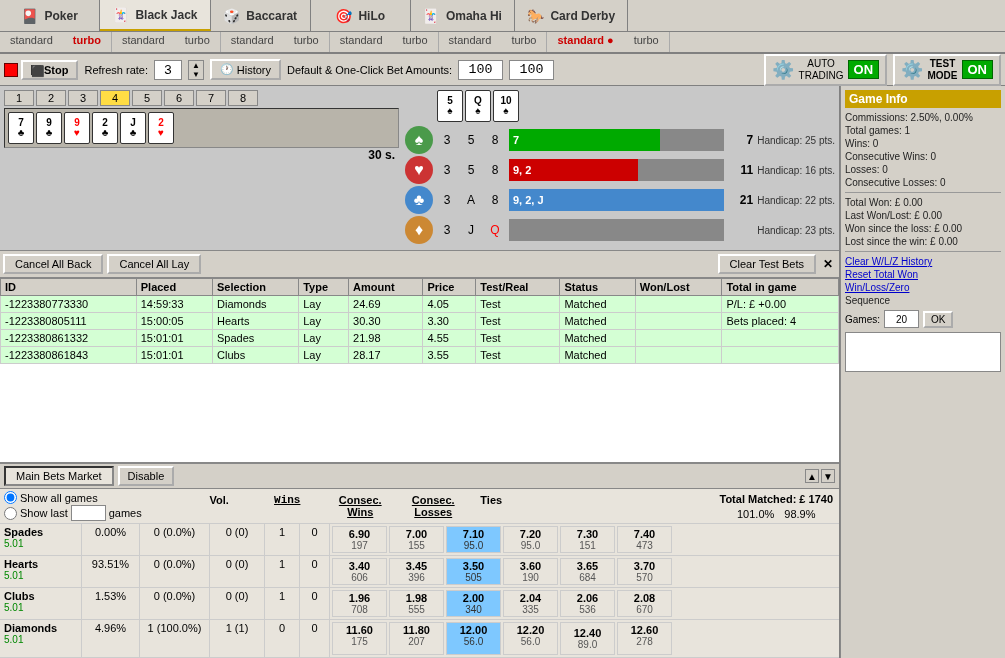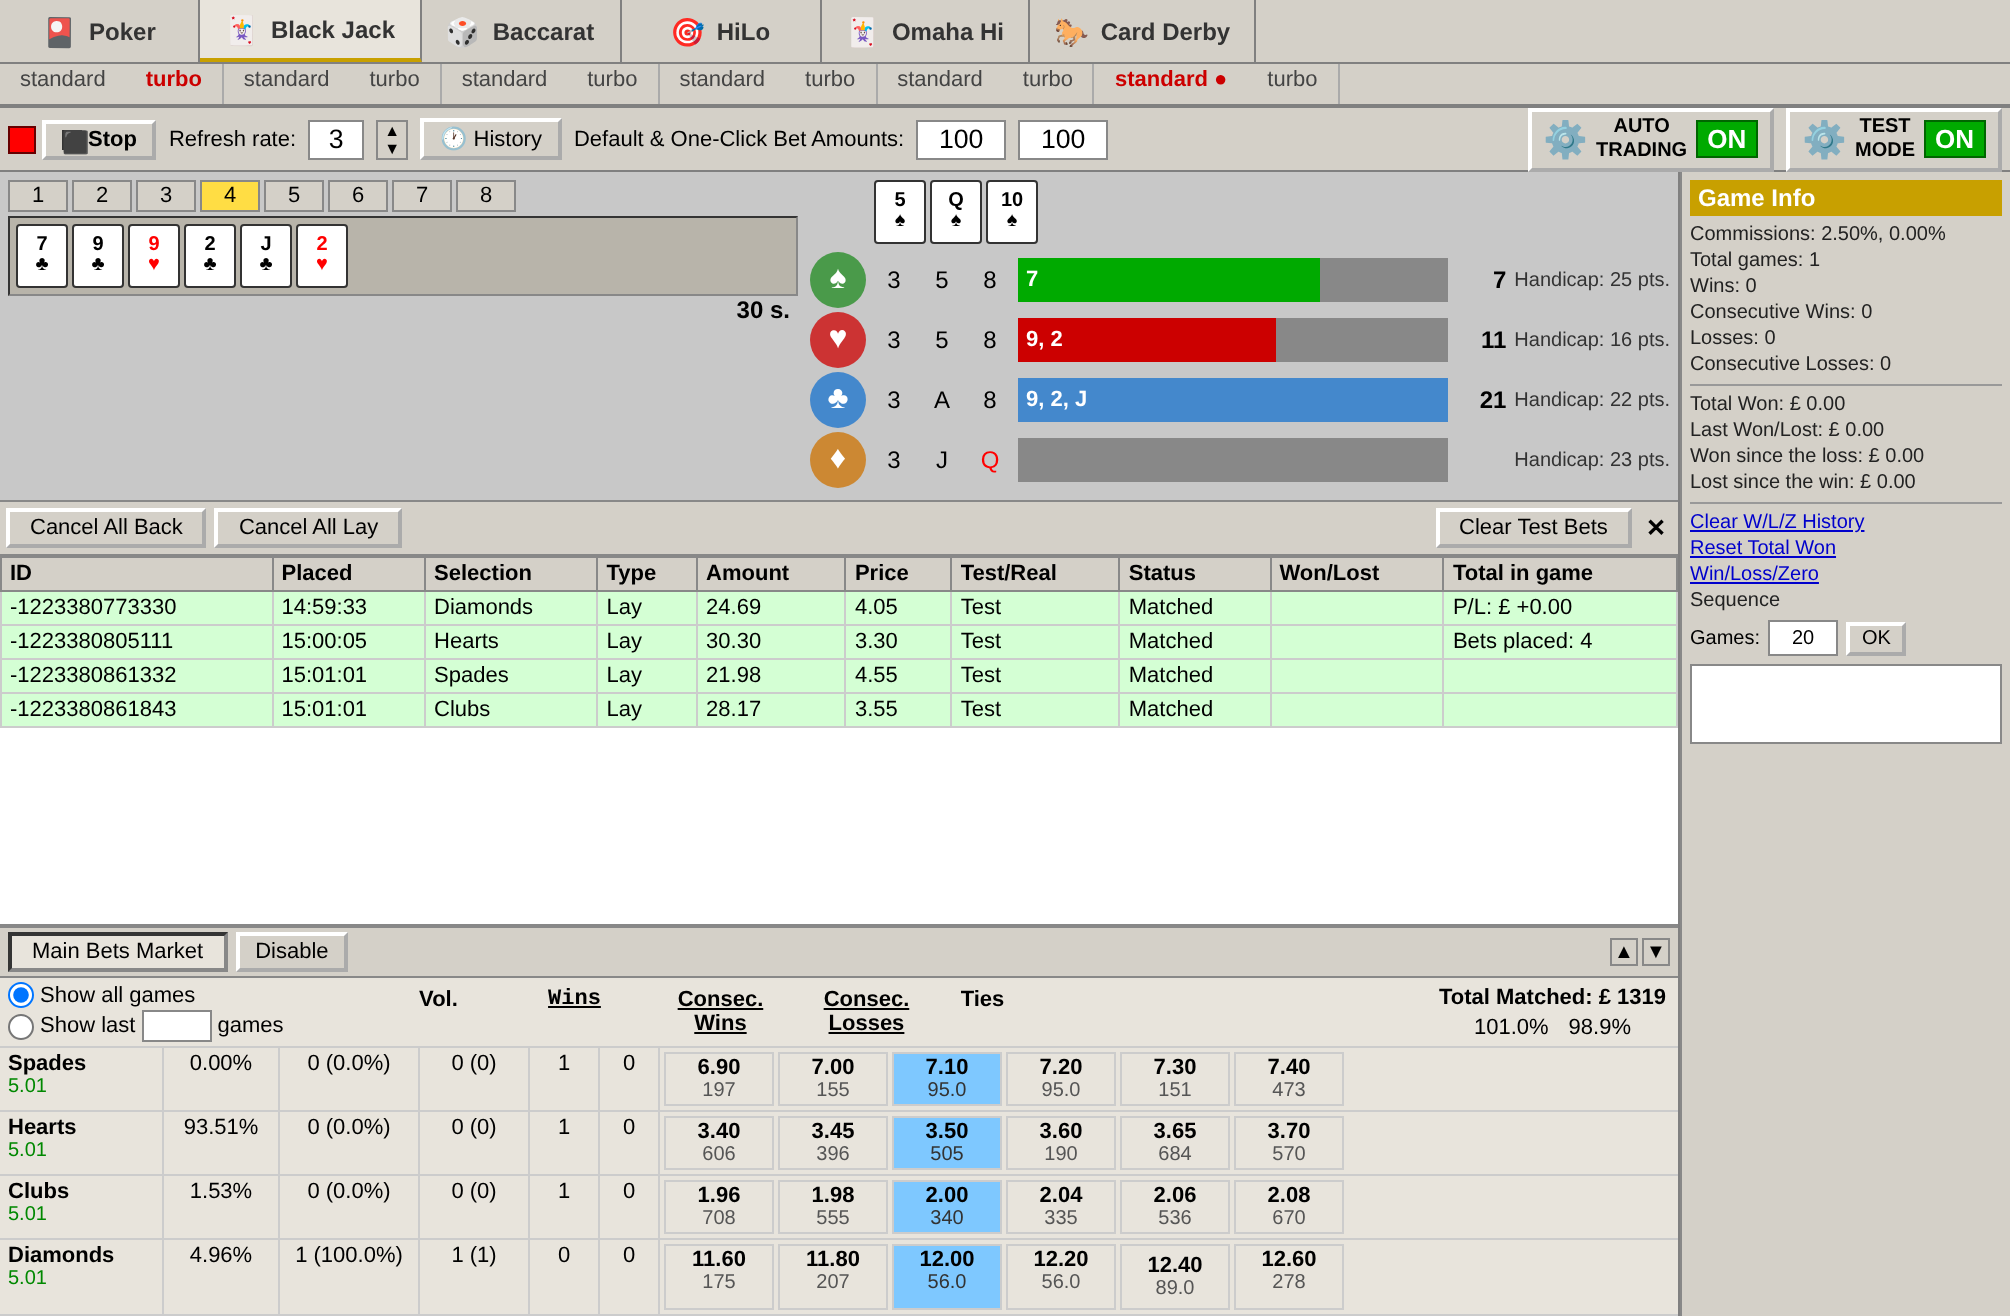"100" .bet-input { font-family: none -> Liberation Mono, monospace }
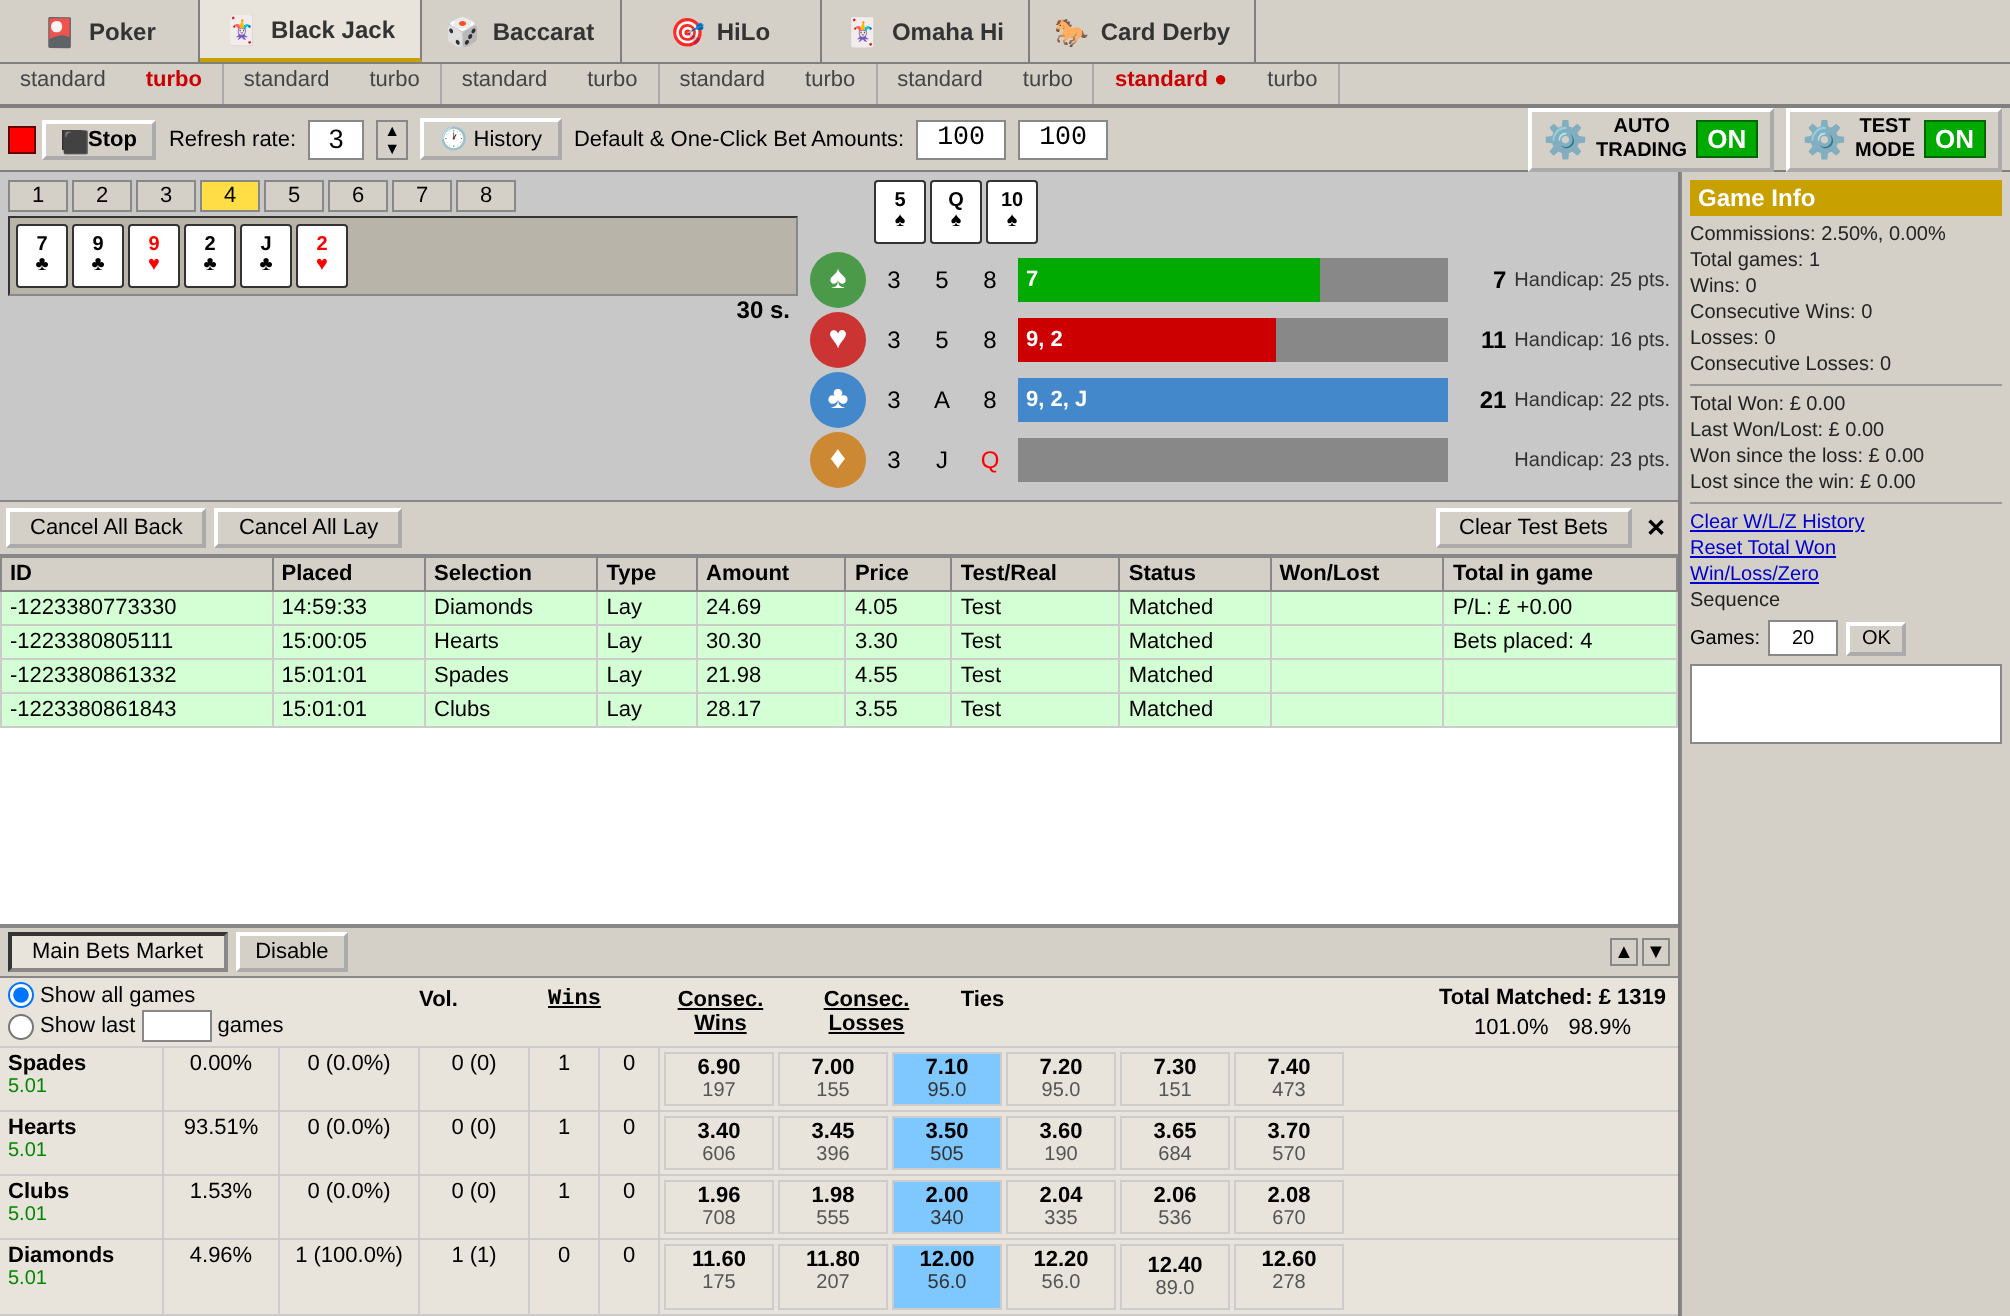"AUTO" .auto-trading-label { font-weight: bold -> normal }
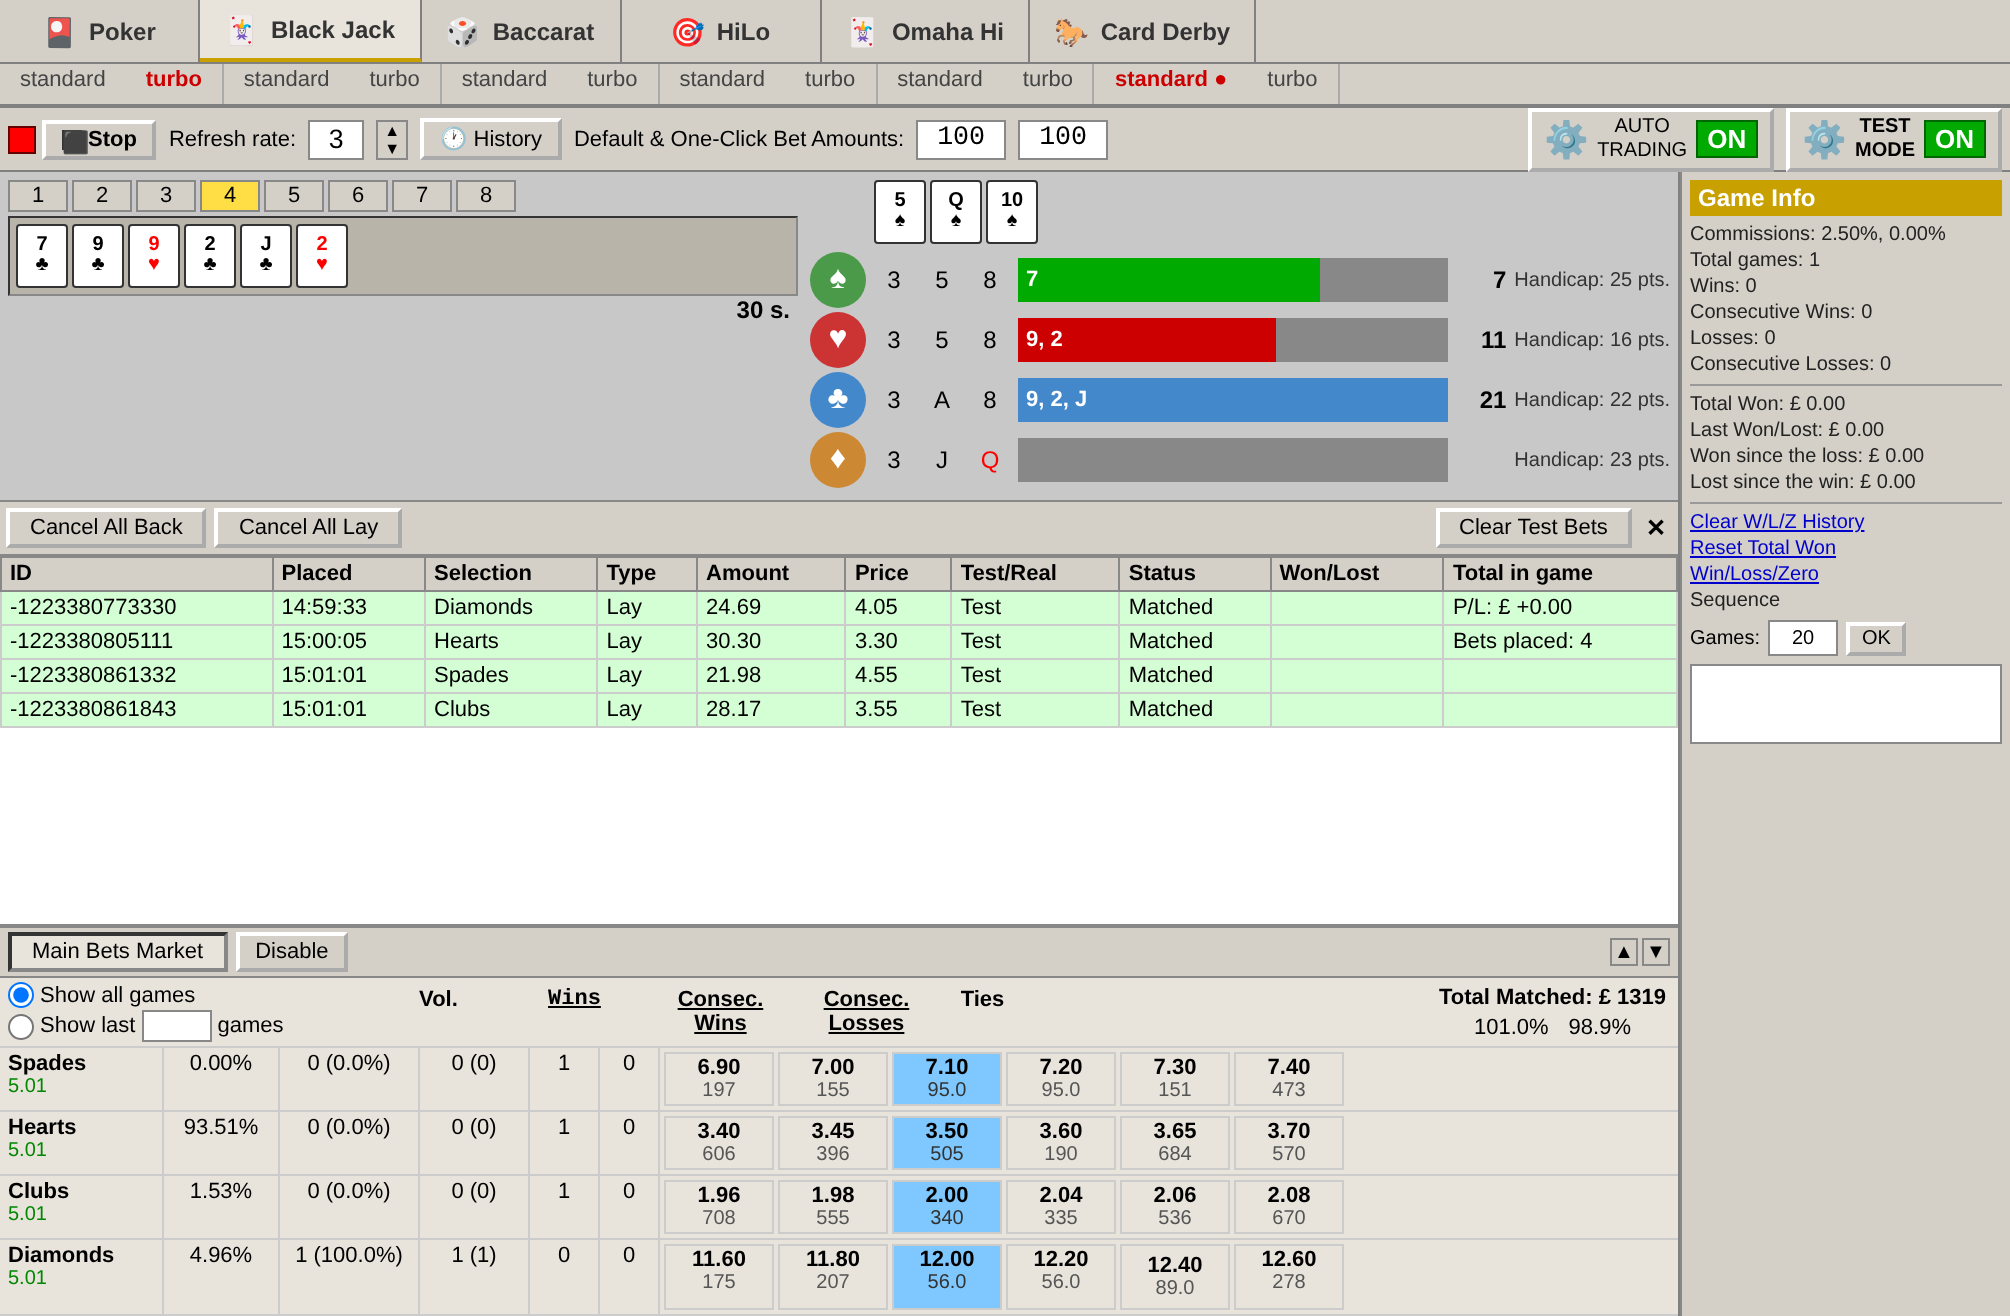"Total Matched: £ 1319" div.total-matched { text: 1319 -> 1740 }
